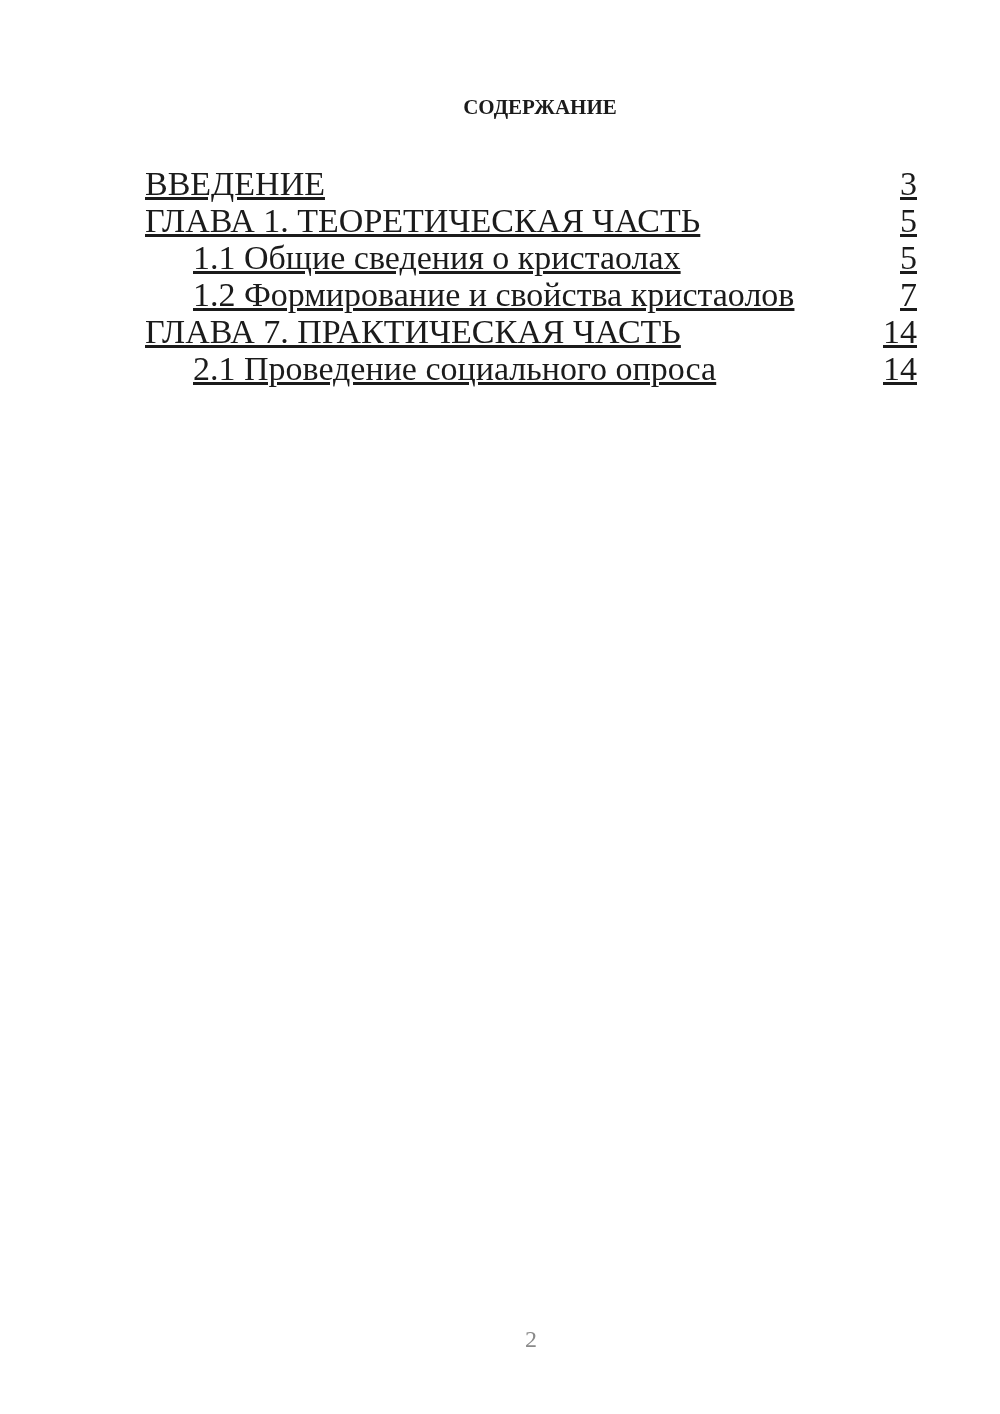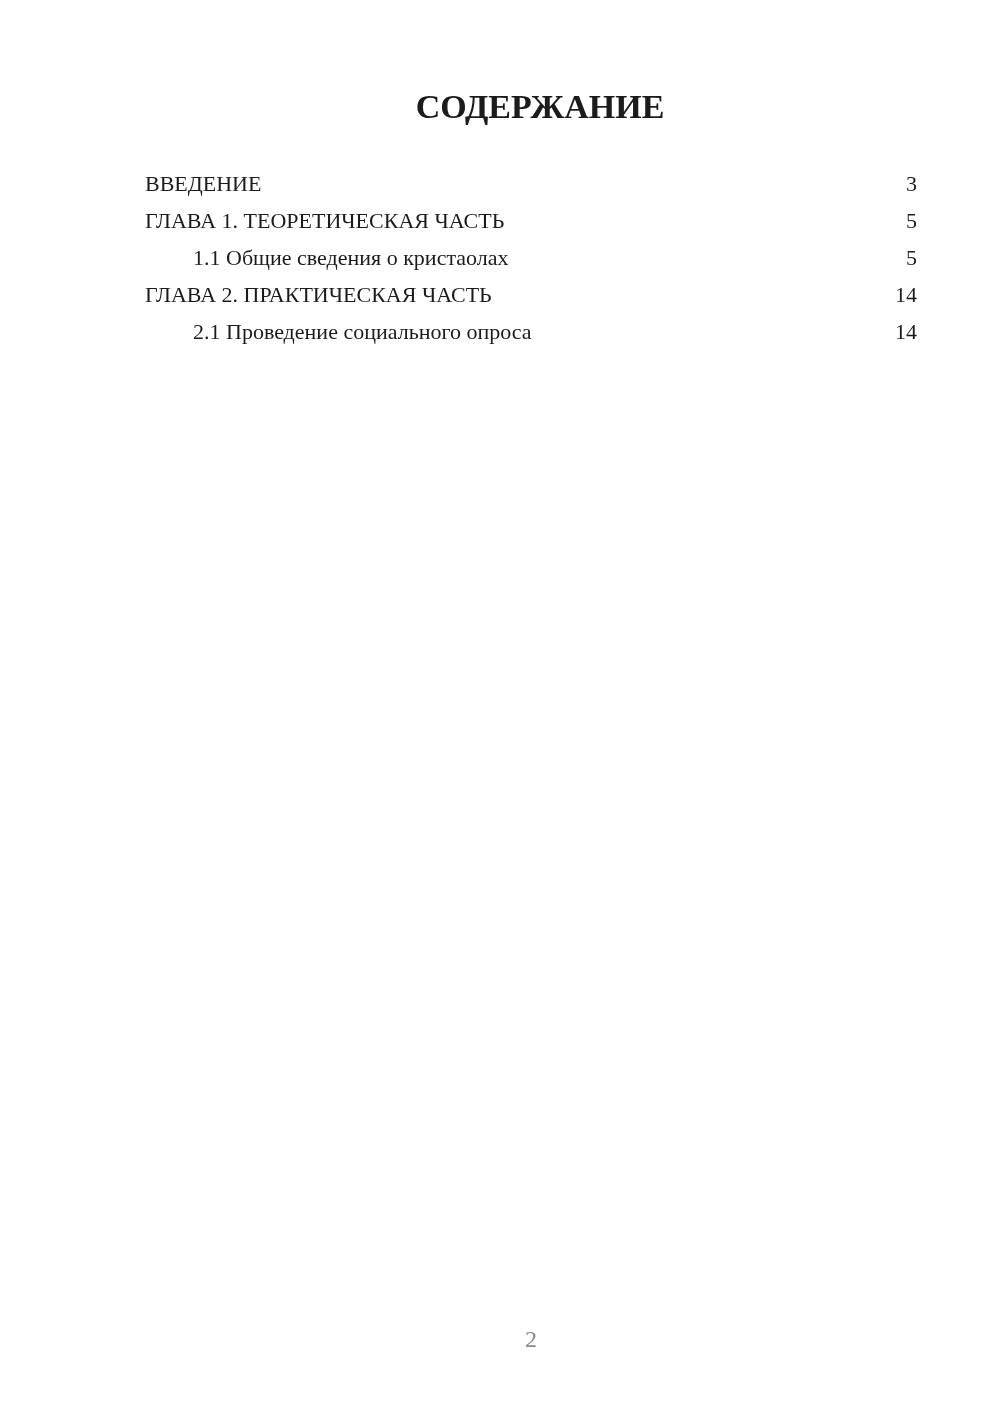"СОДЕРЖАНИЕ" .toc-title { font-size: 34px -> 21px }
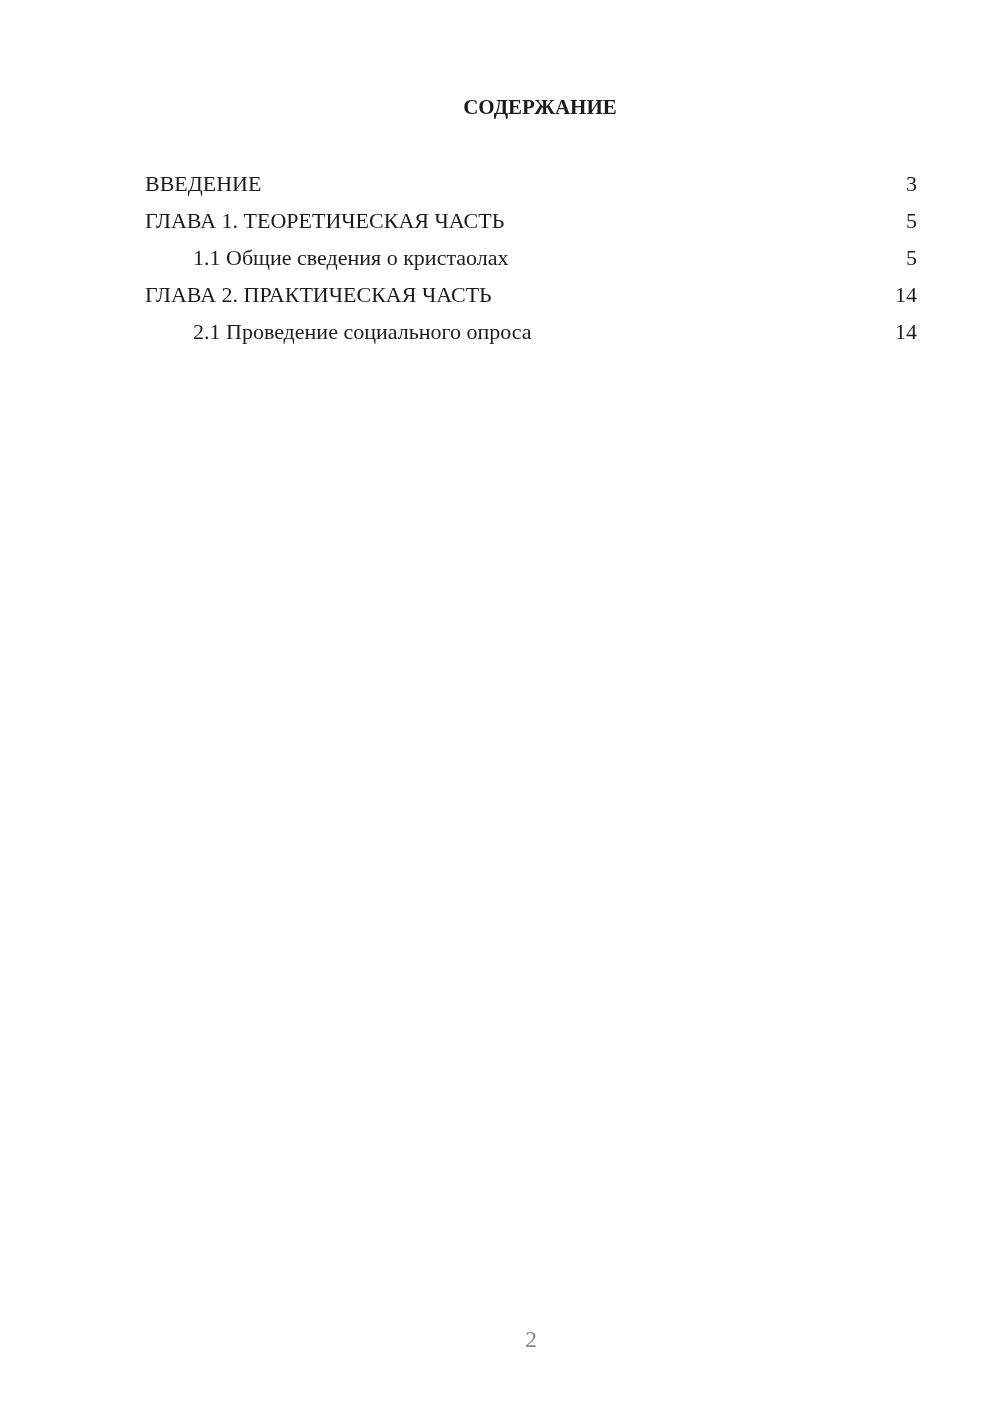"ВВЕДЕНИЕ" .toc-row { font-size: 22px -> 34px; text-decoration: none -> underline }
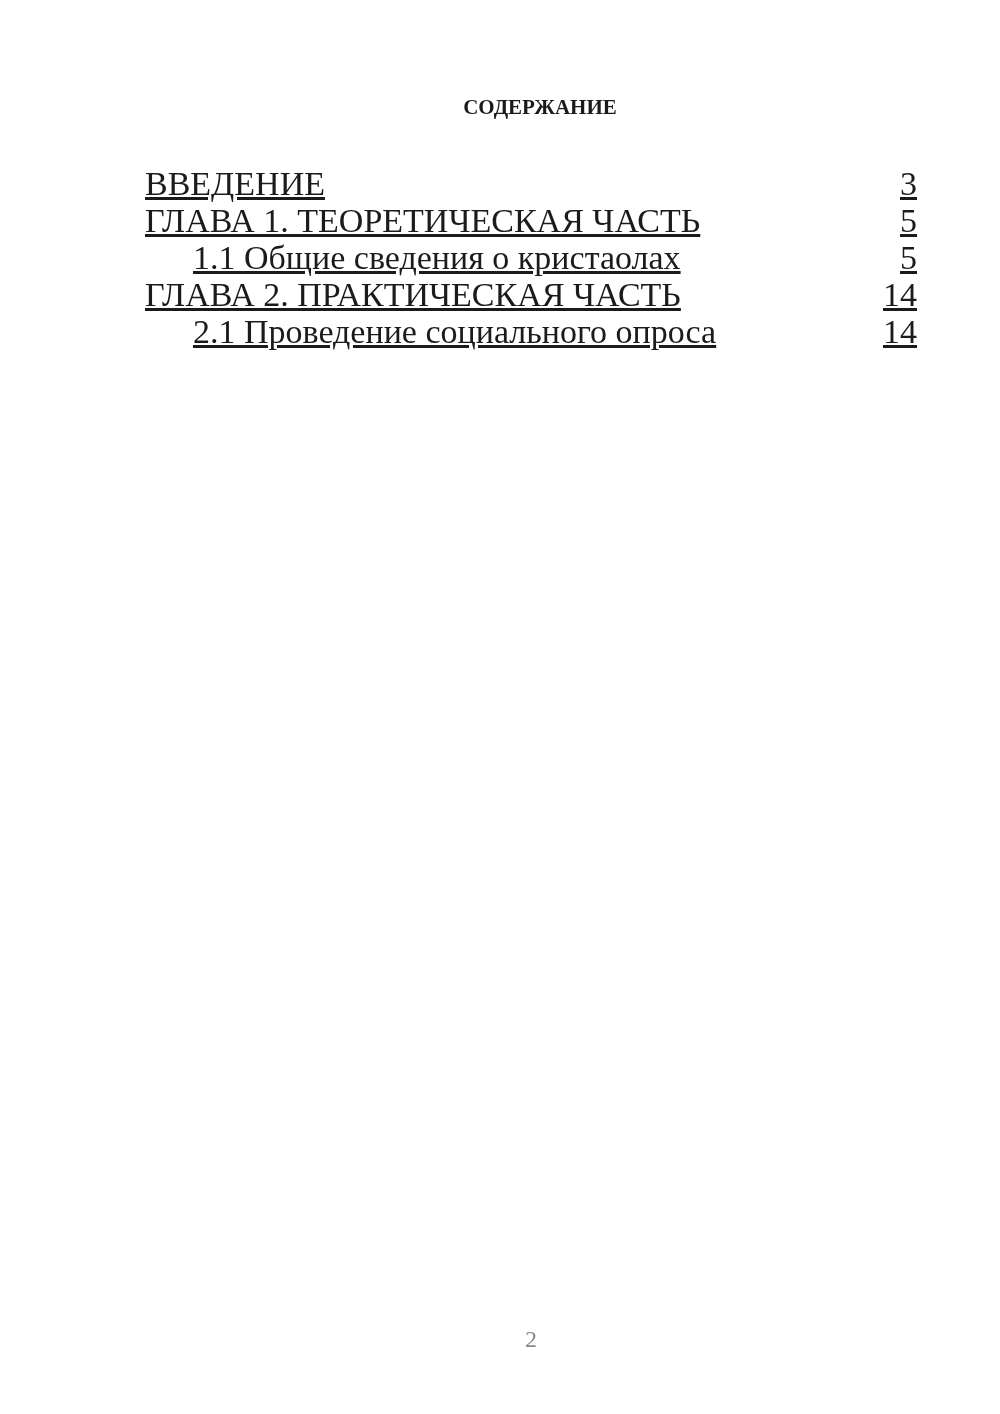"1.2 Формирование и свойства кристаолов" div.toc-row { html: none -> <div> <span>1.2 Формирование и свойства кристаолов</span> <span>7</span> </div> }
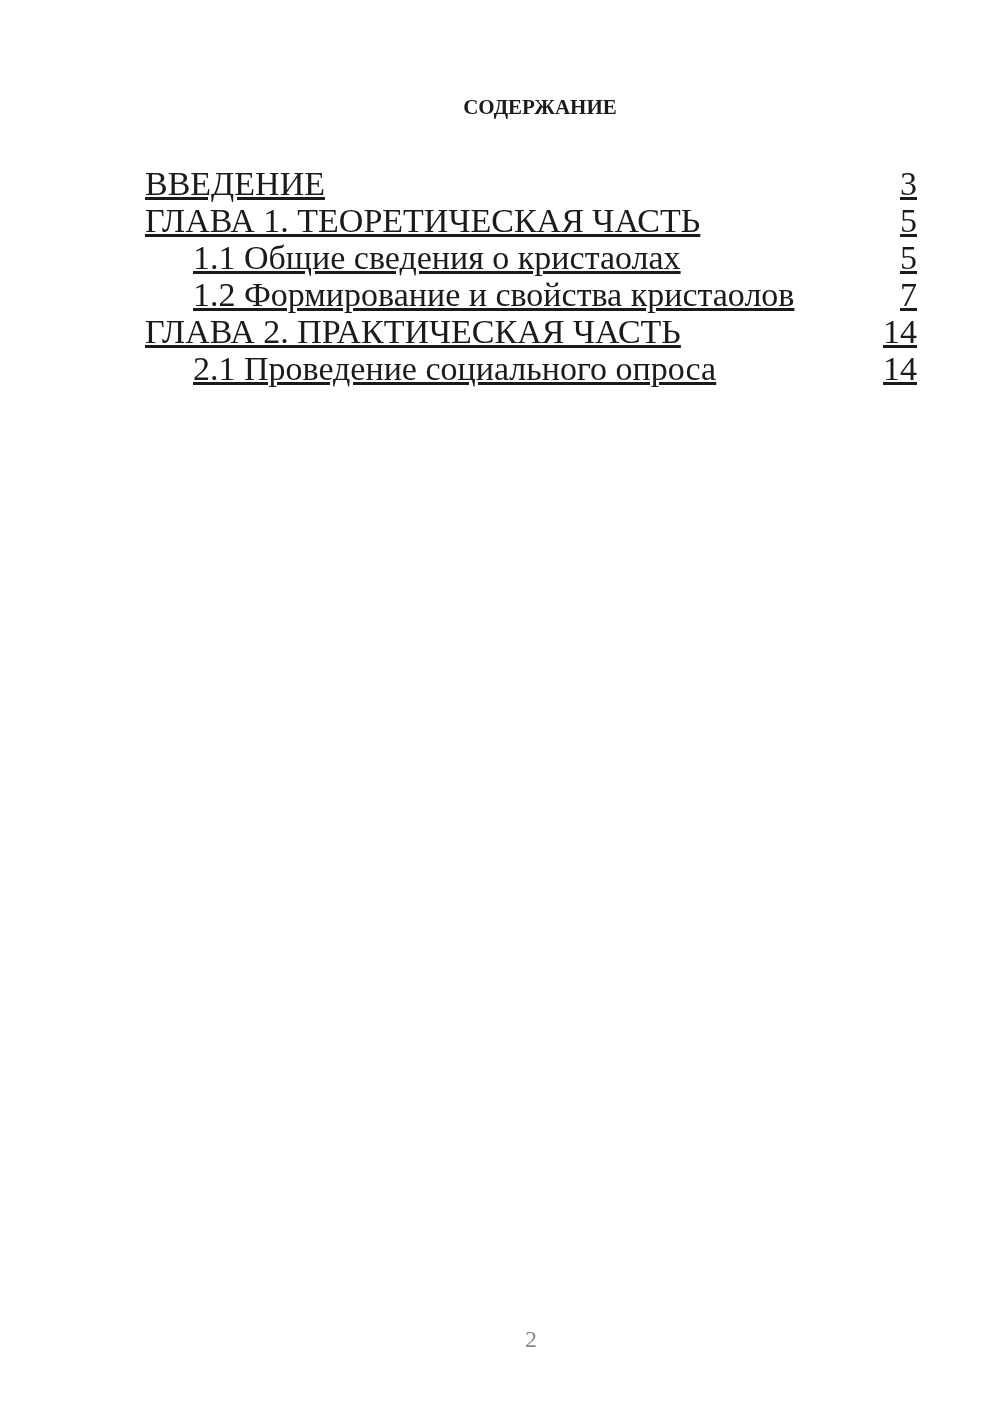"ГЛАВА 2. ПРАКТИЧЕСКАЯ ЧАСТЬ" span.toc-label { text: 2 -> 7 }
